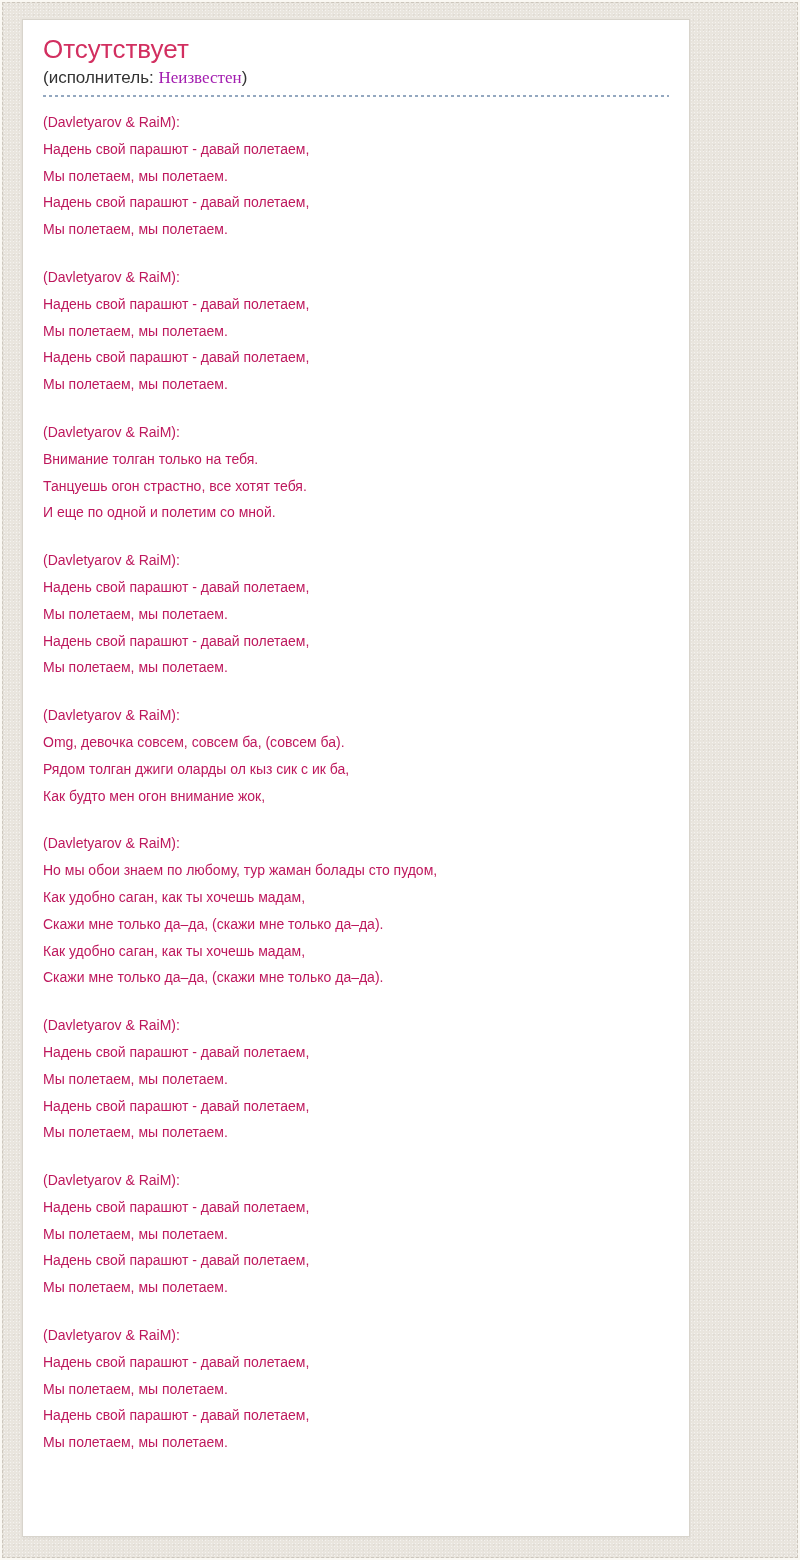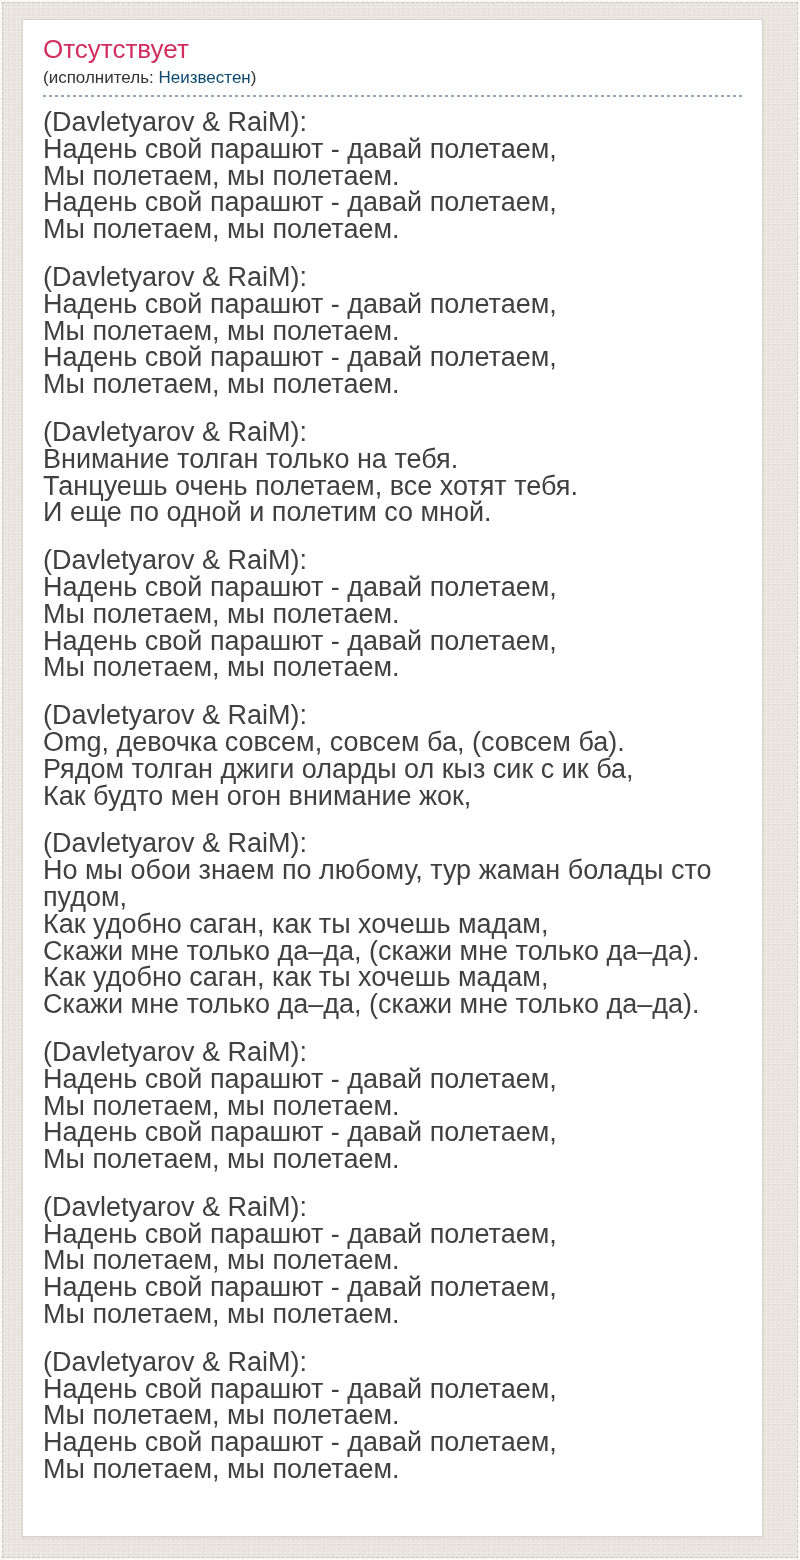"Отсутствует" .card { width: 741px -> 668px }
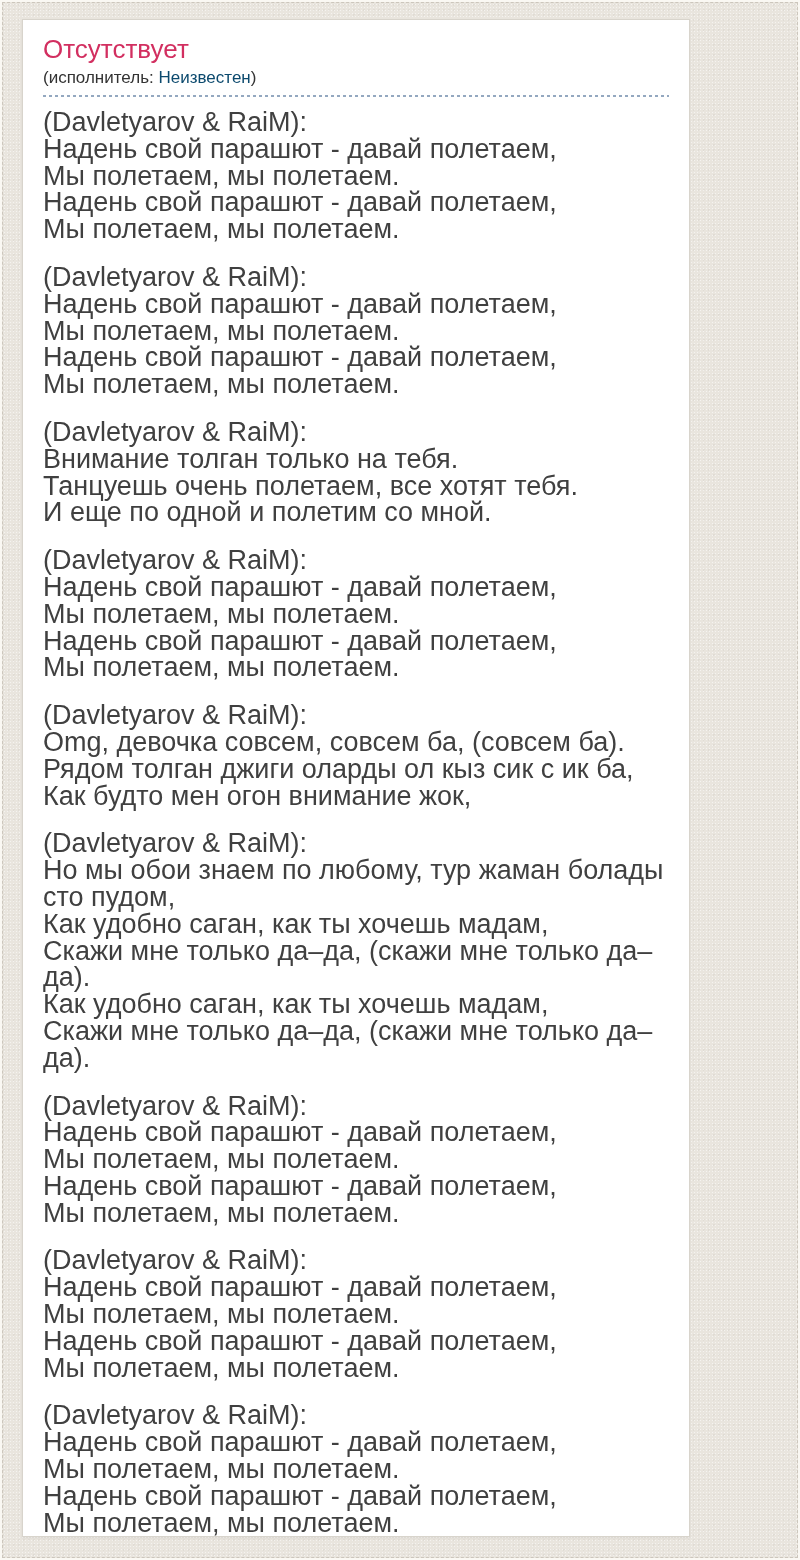"Неизвестен" .artist-line a { color: #0c4a6e -> #a21caf; font-family: none -> Liberation Serif, serif }
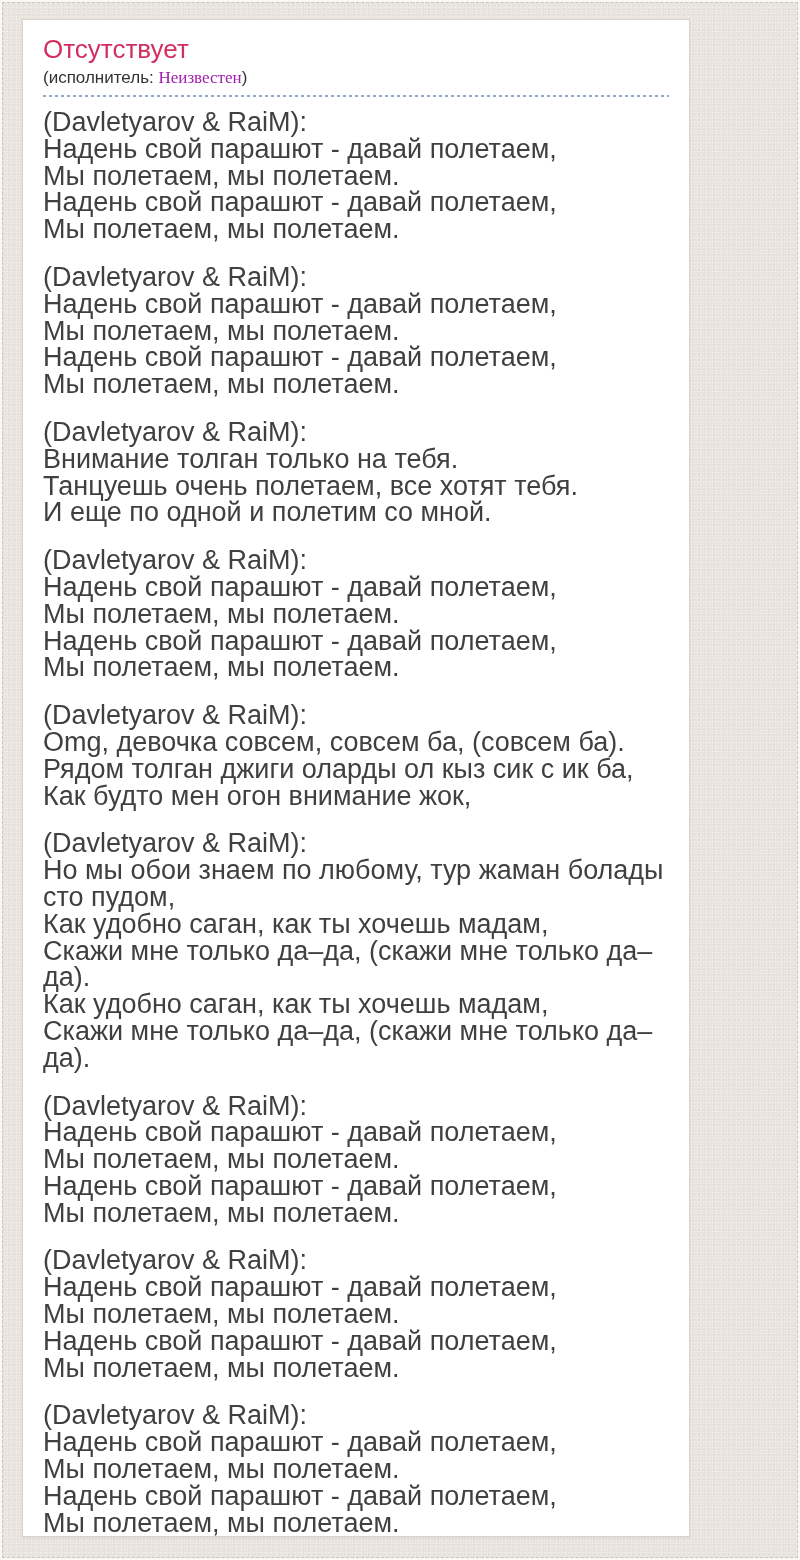"(Davletyarov & RaiM):" .lyrics { color: #404040 -> #be185d; font-size: 27px -> 14px }
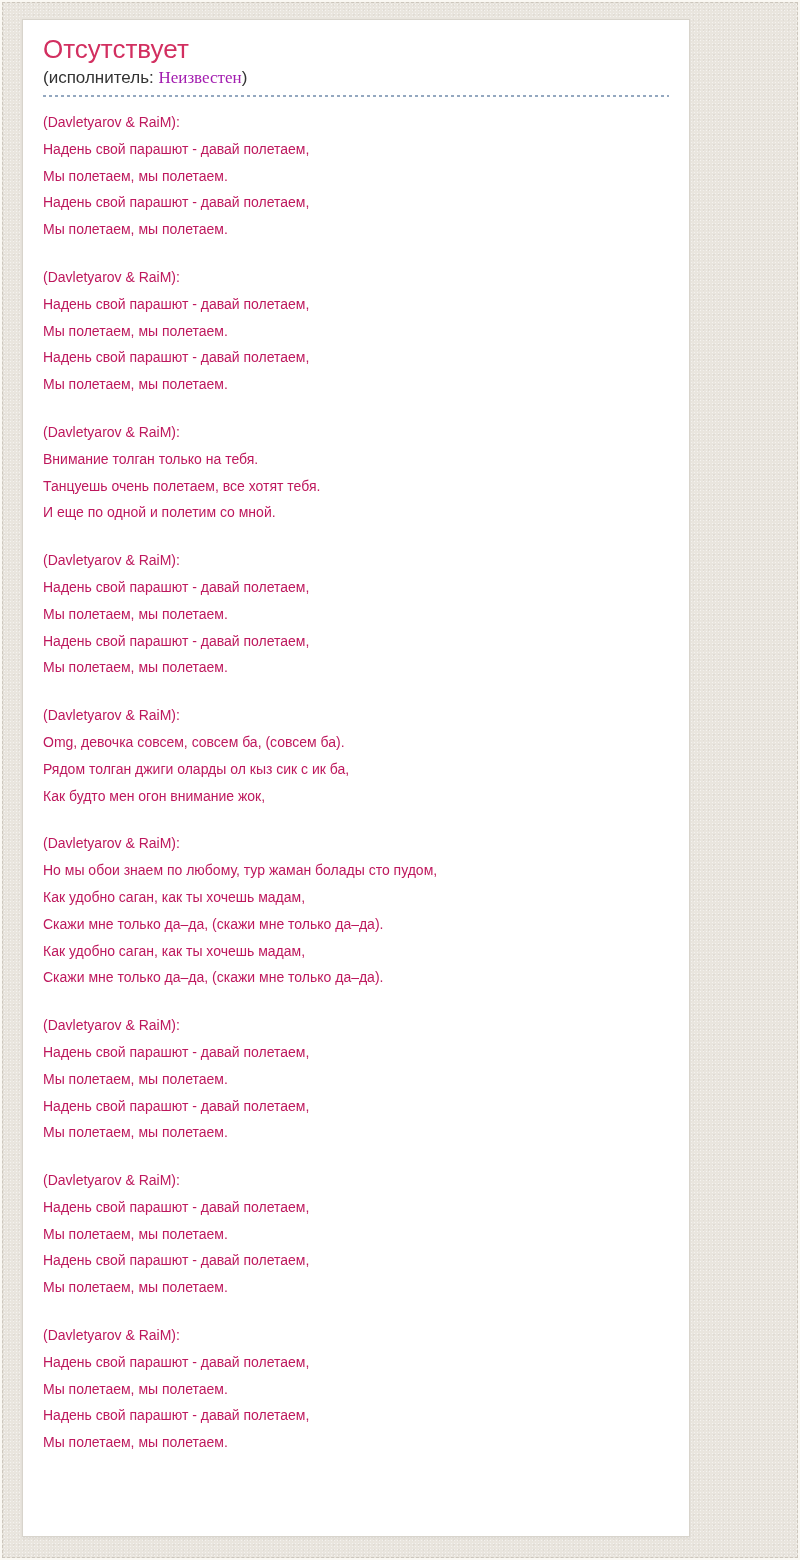"Танцуешь очень полетаем, все хотят" span { text: очень полетаем -> огон страстно }
